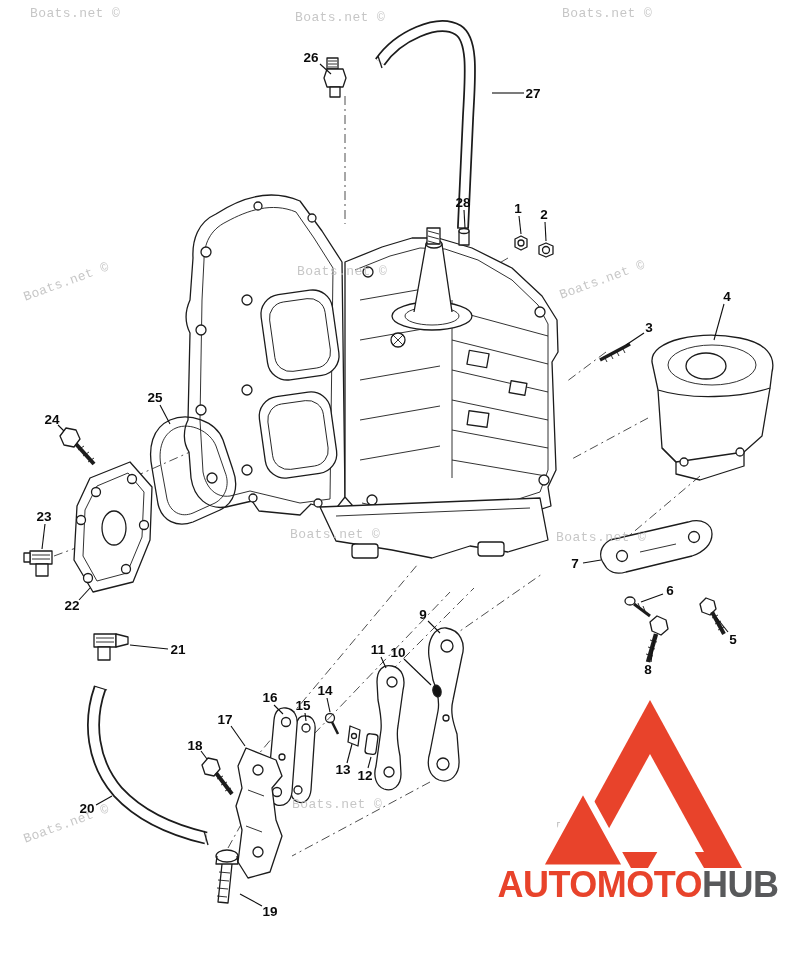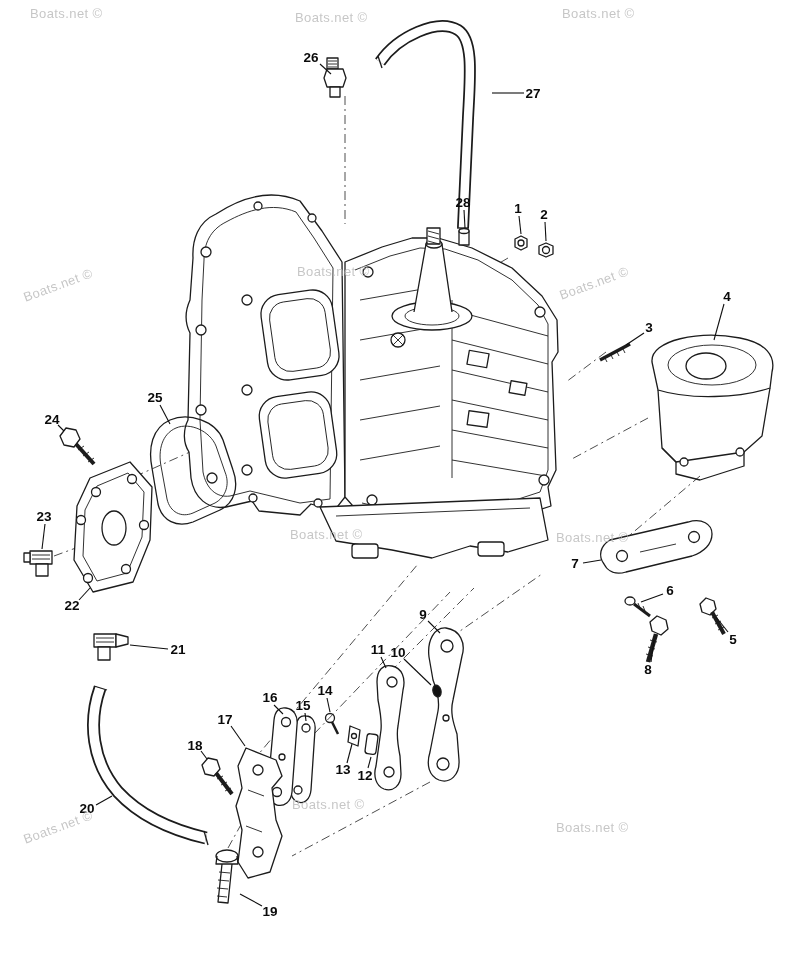"Boats.net ©" #watermark-layer { font-family: none -> Liberation Mono, monospace }
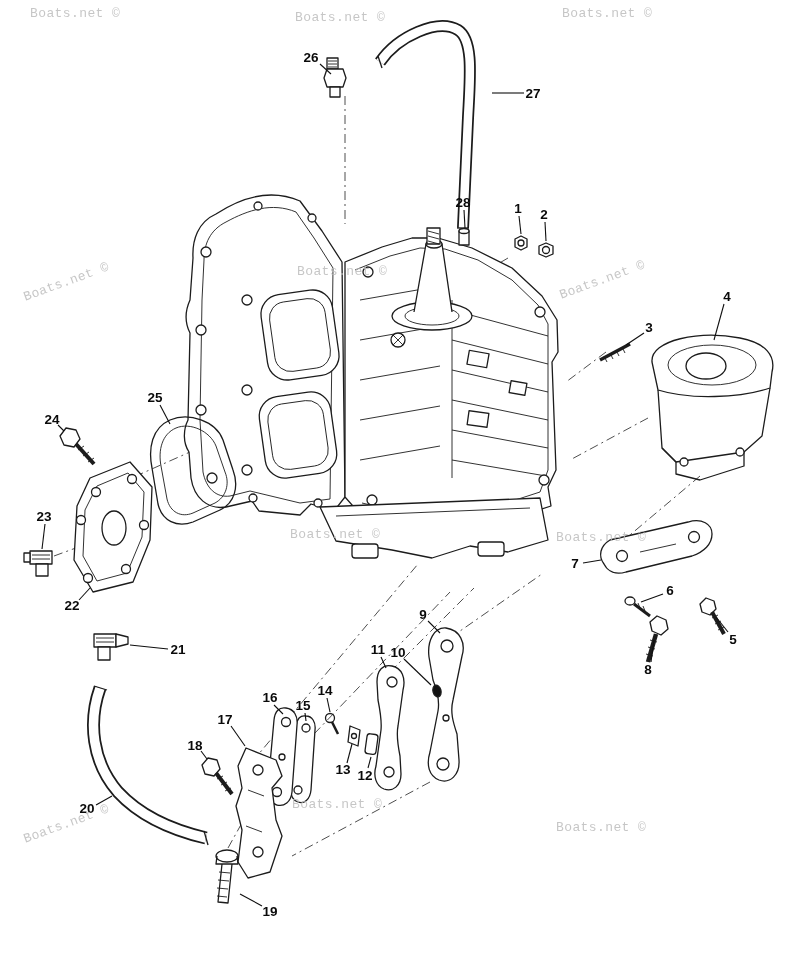"AUTOMOTOHUB" div { html: none -> <div> <svg> <polygon></polygon> <polygon></polygon> <polygon></polygon> <polygon></polygon> </svg> <div> <span>AUTOMOTO</span><span>HUB</span> </div> </div> }
